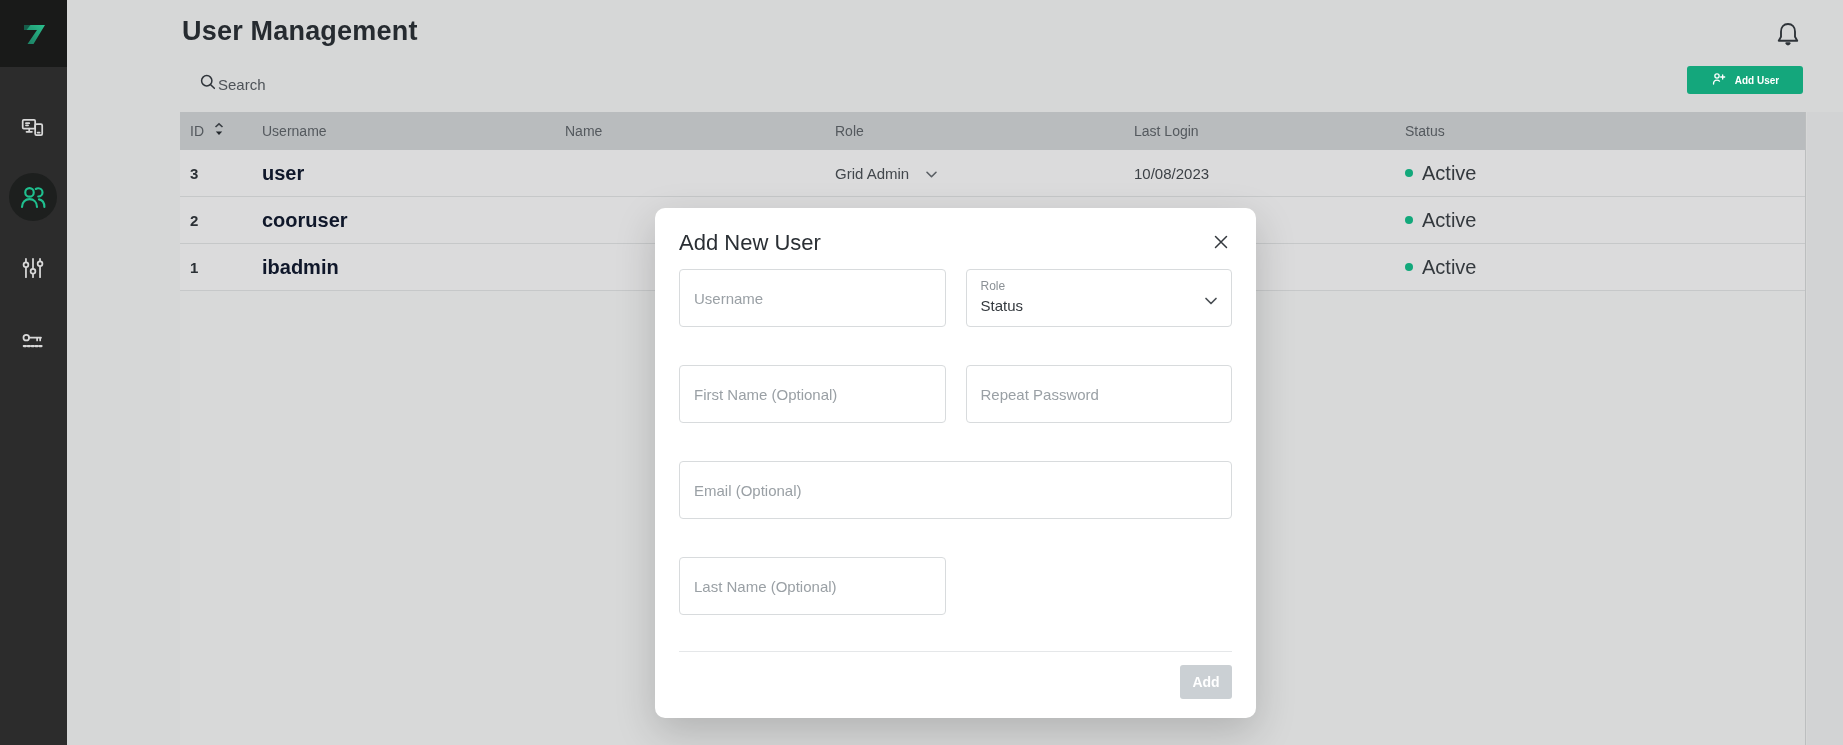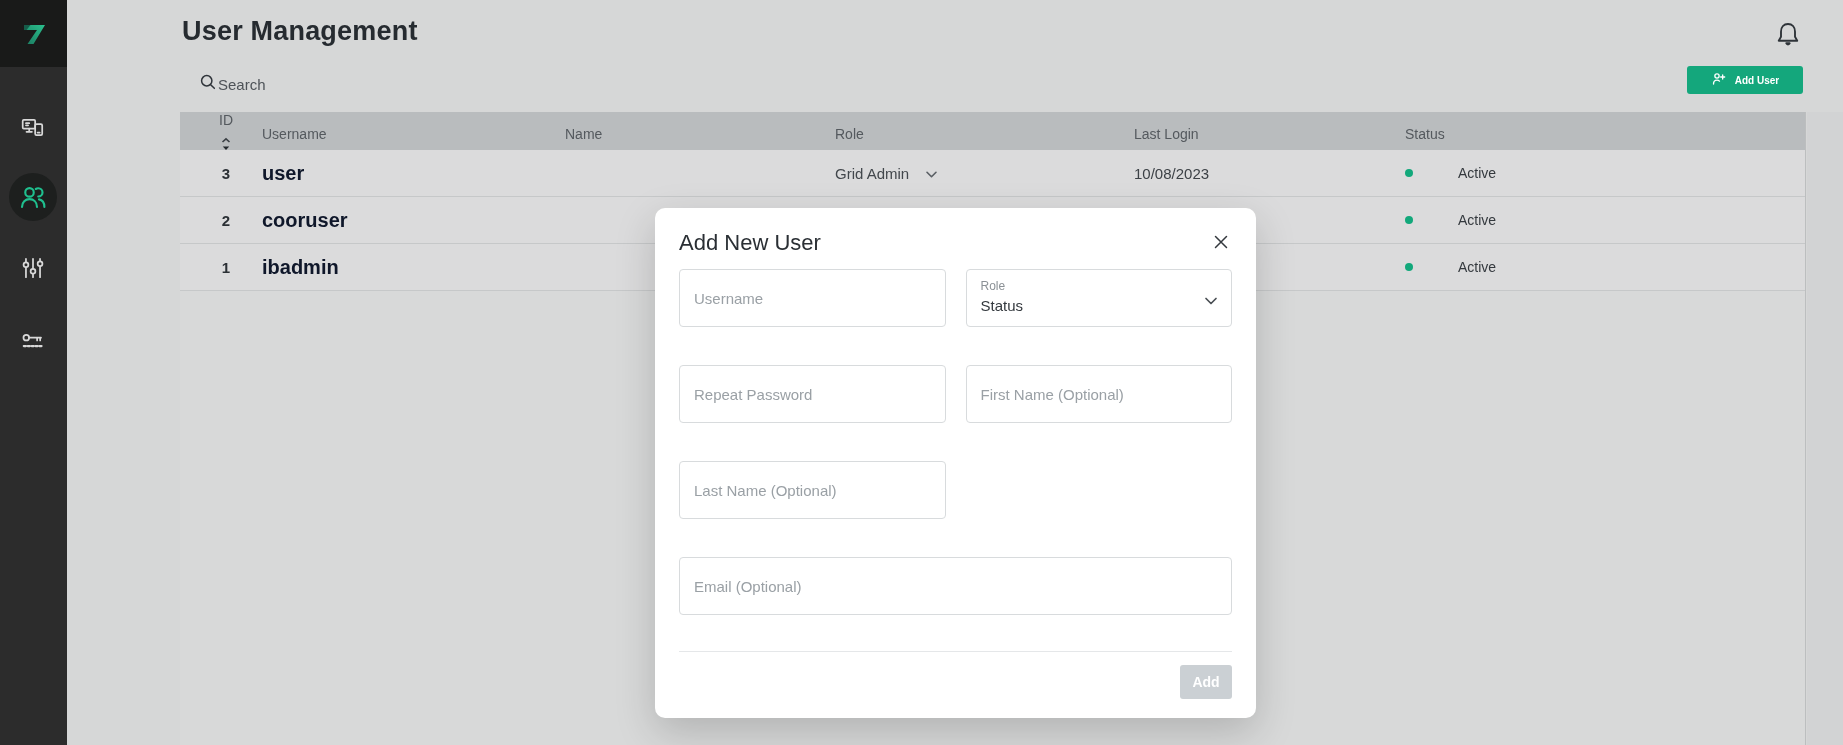"ID" .cell-id { flex-direction: column -> none }
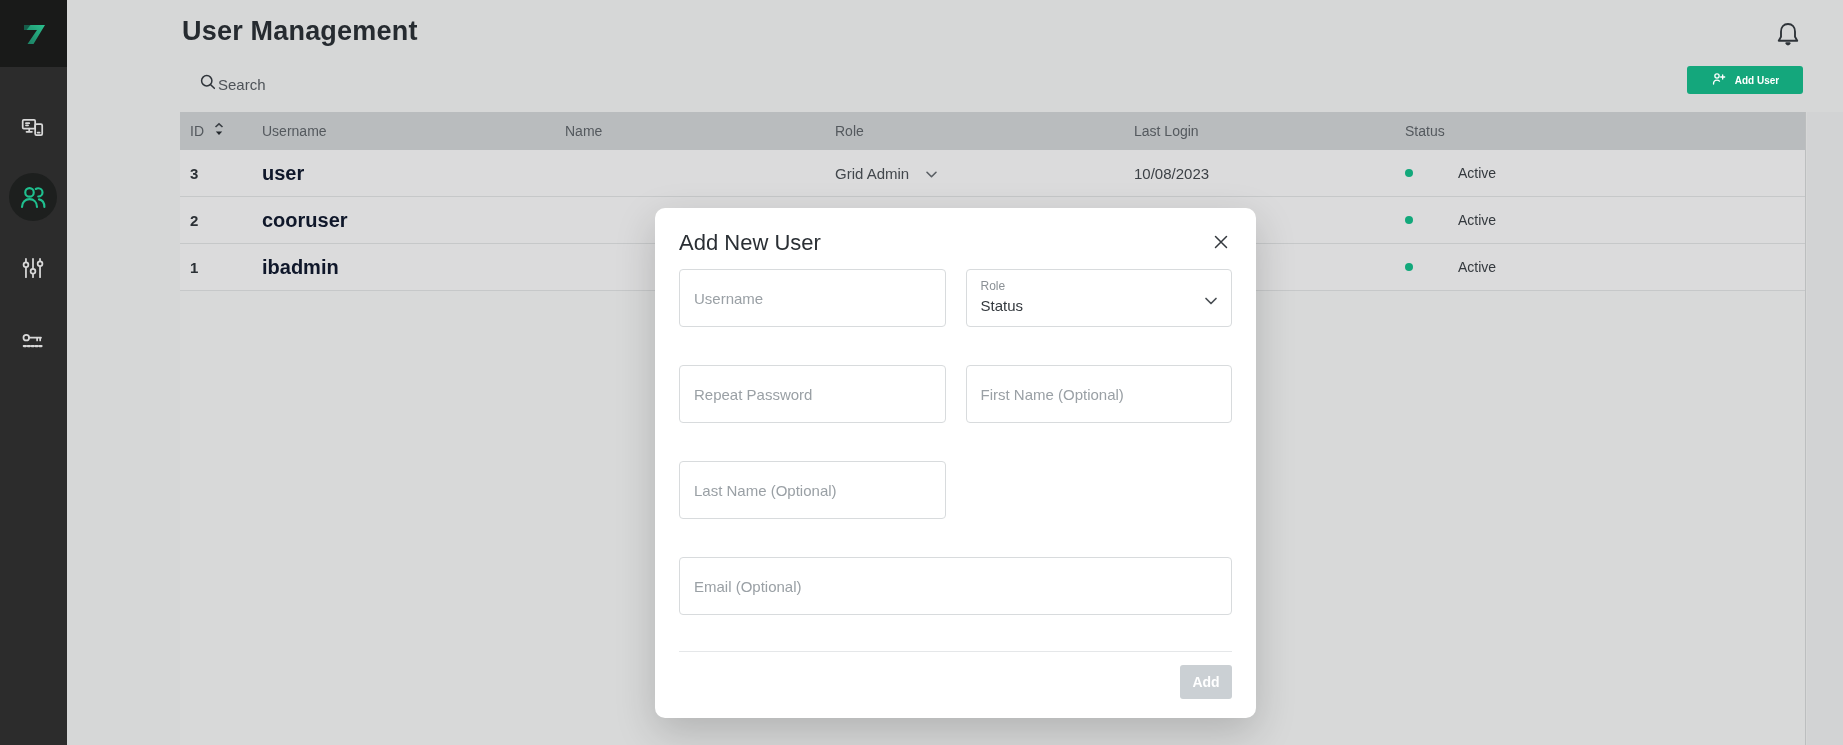"Active" .status-text { font-size: 14px -> 20px; margin-left: 36px -> none }
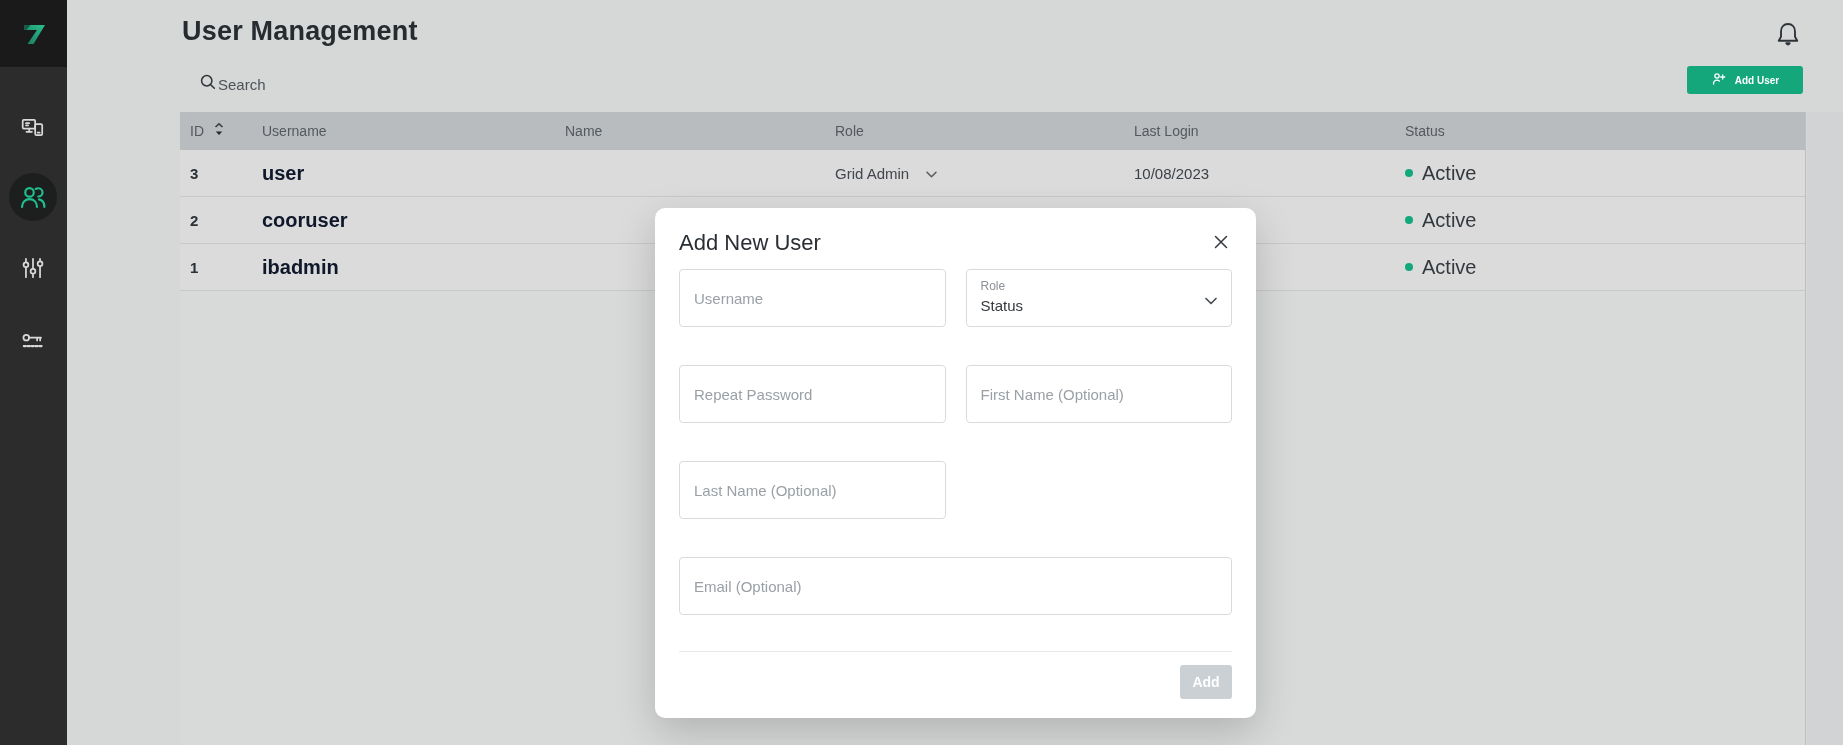"Repeat Password" input.field { order: before "First Name (Optional)" -> after "First Name (Optional)" }
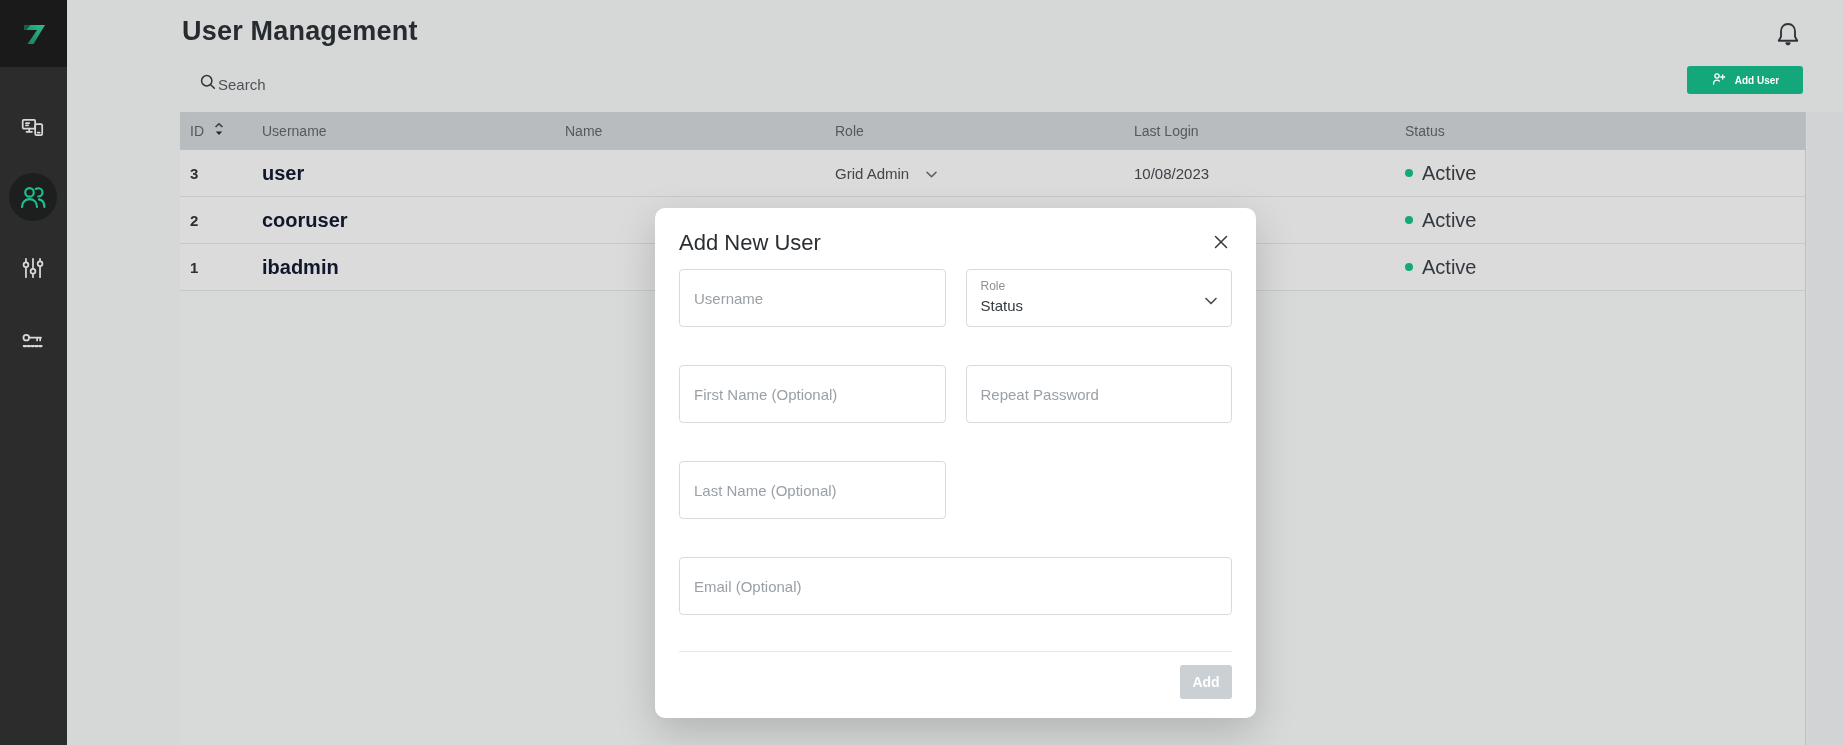"Last Name (Optional)" input.field { order: before "Email (Optional)" -> after "Email (Optional)" }
